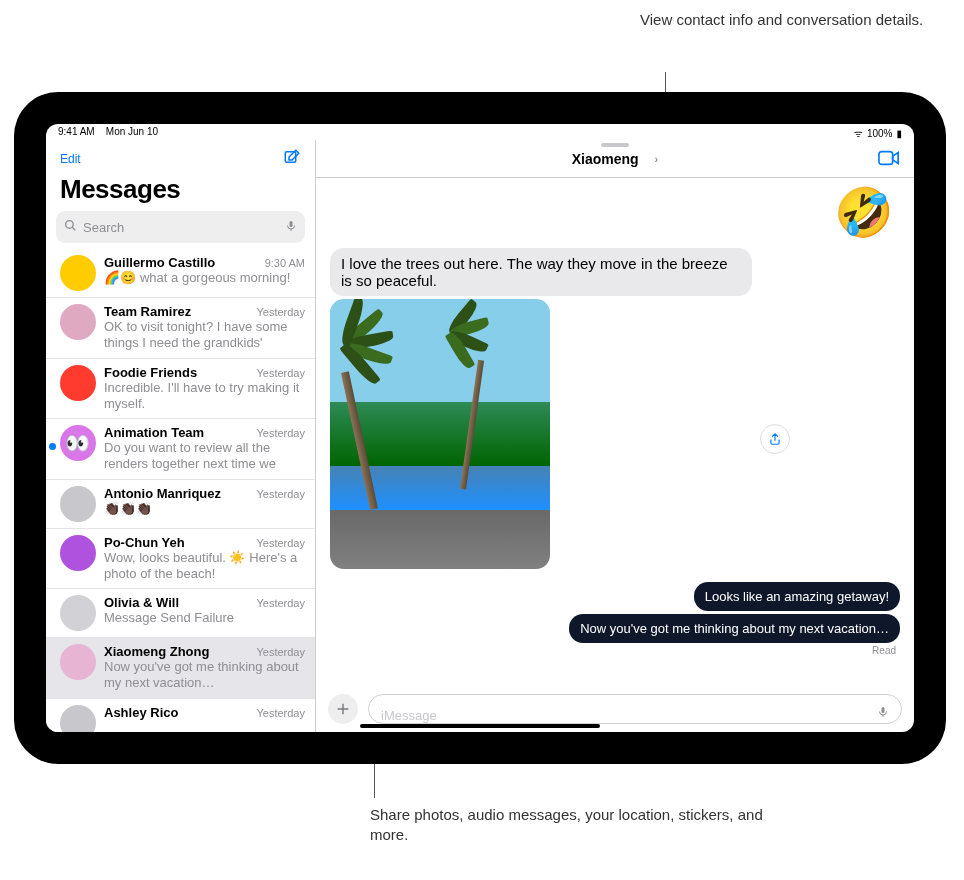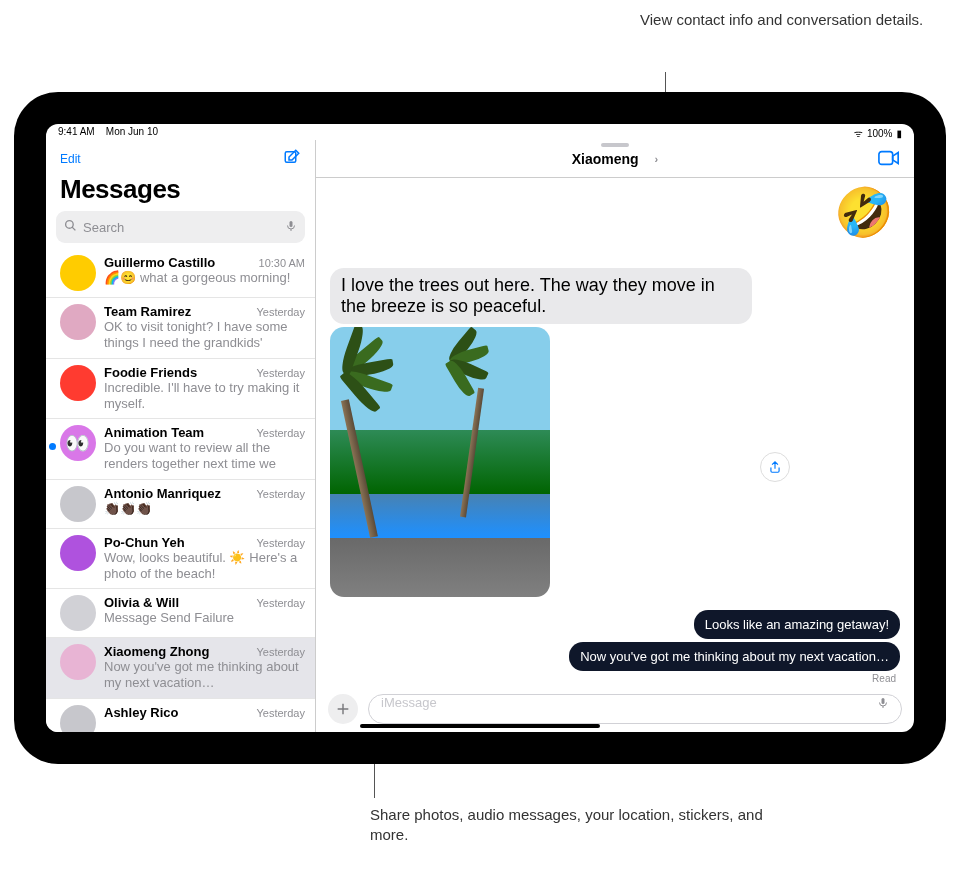"10:30 AM" span.convo-time { text: 10:30 -> 9:30 }
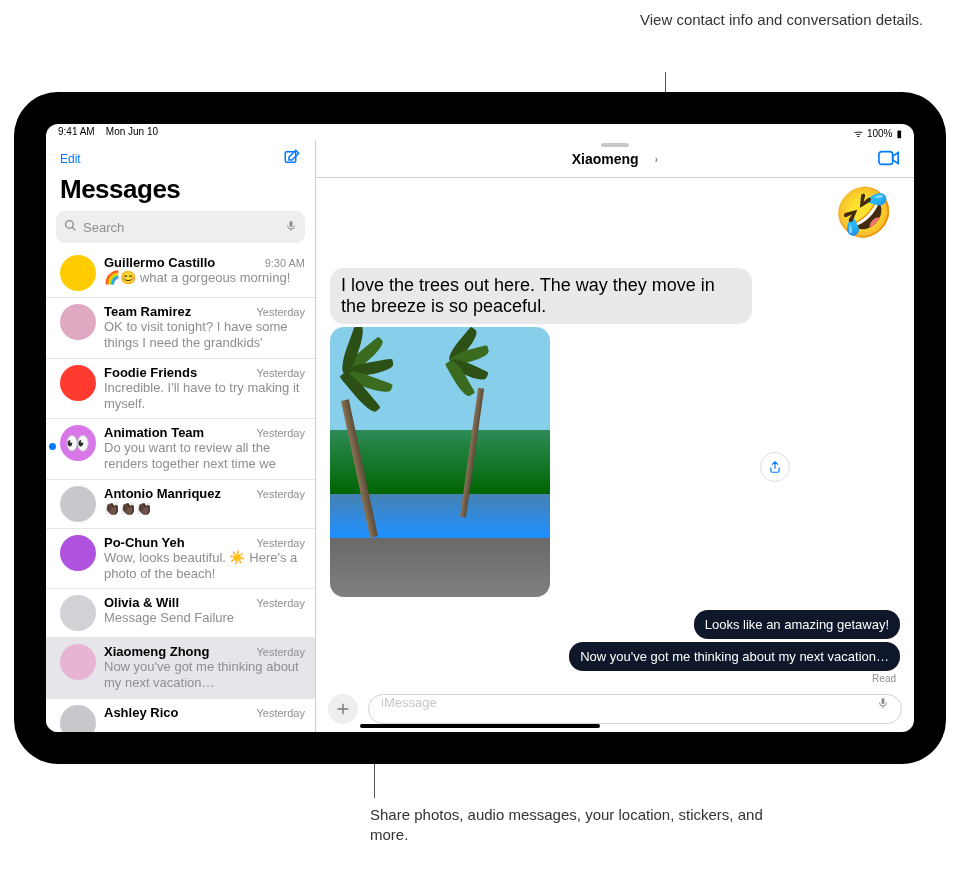"I love the trees out" .incoming-text { font-size: 18px -> 15px; margin-top: 20px -> none }
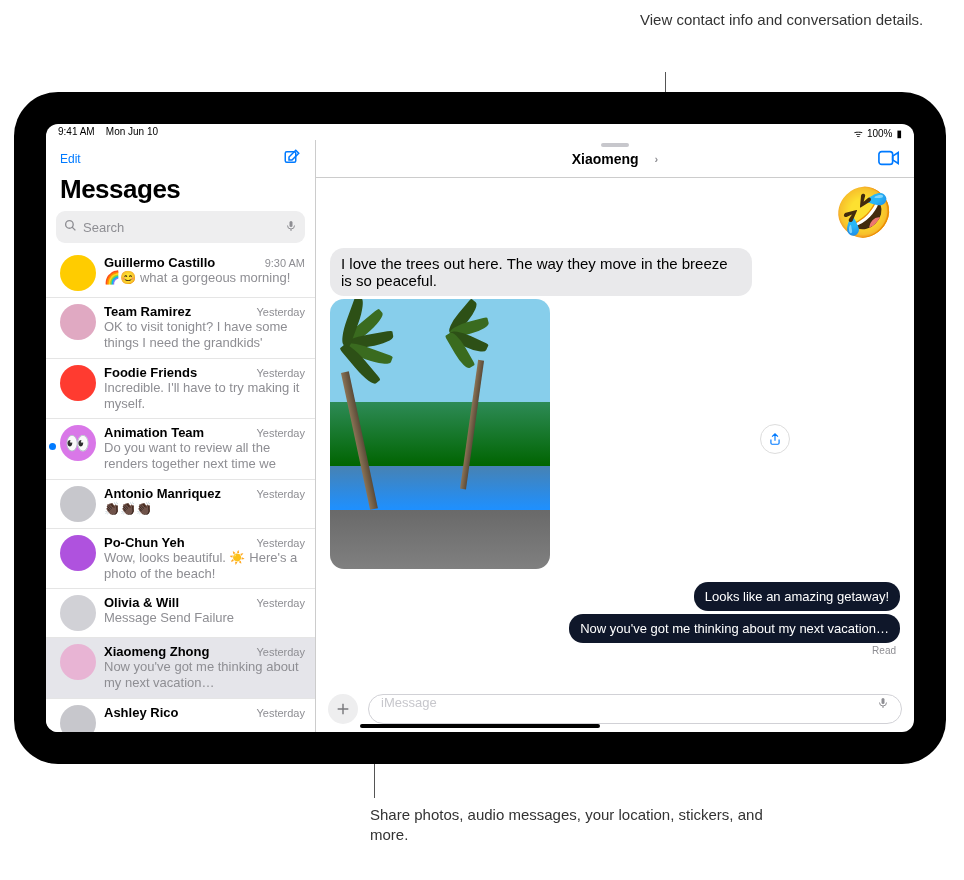"iMessage" .msg-input { align-items: flex-start -> flex-end }
